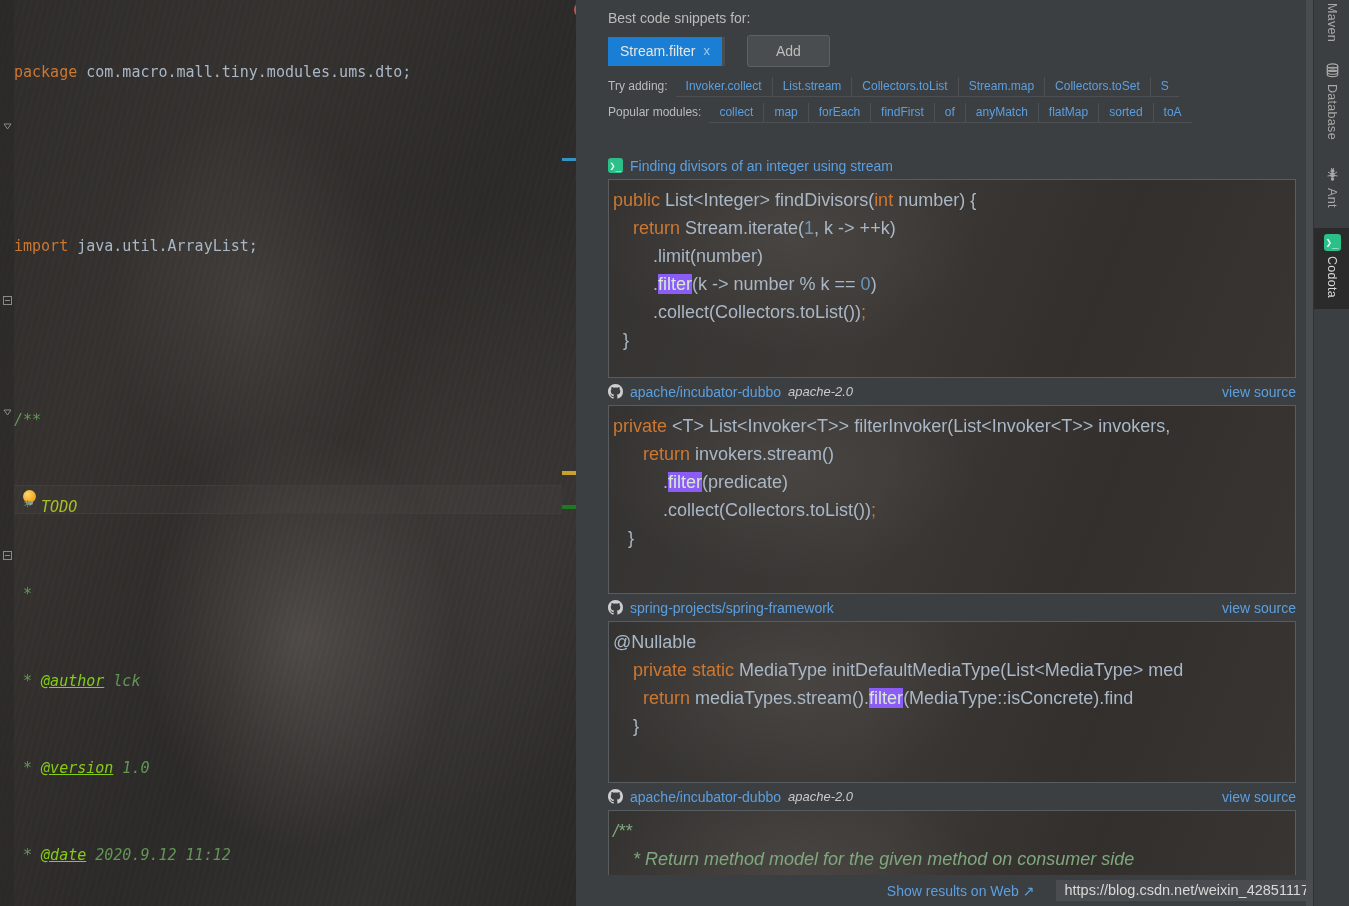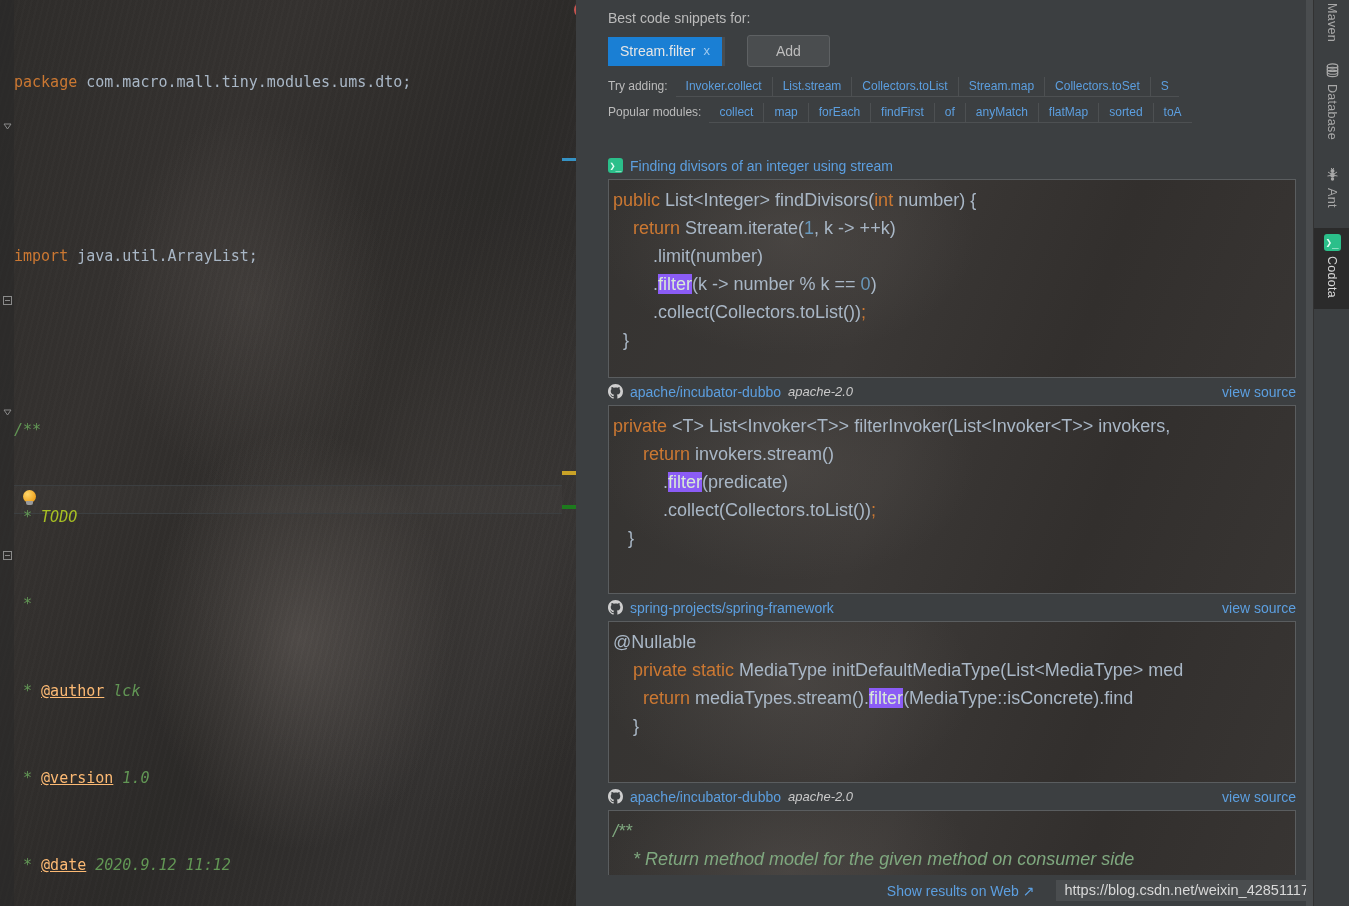"package" .code-area { padding-top: 10px -> 0px }
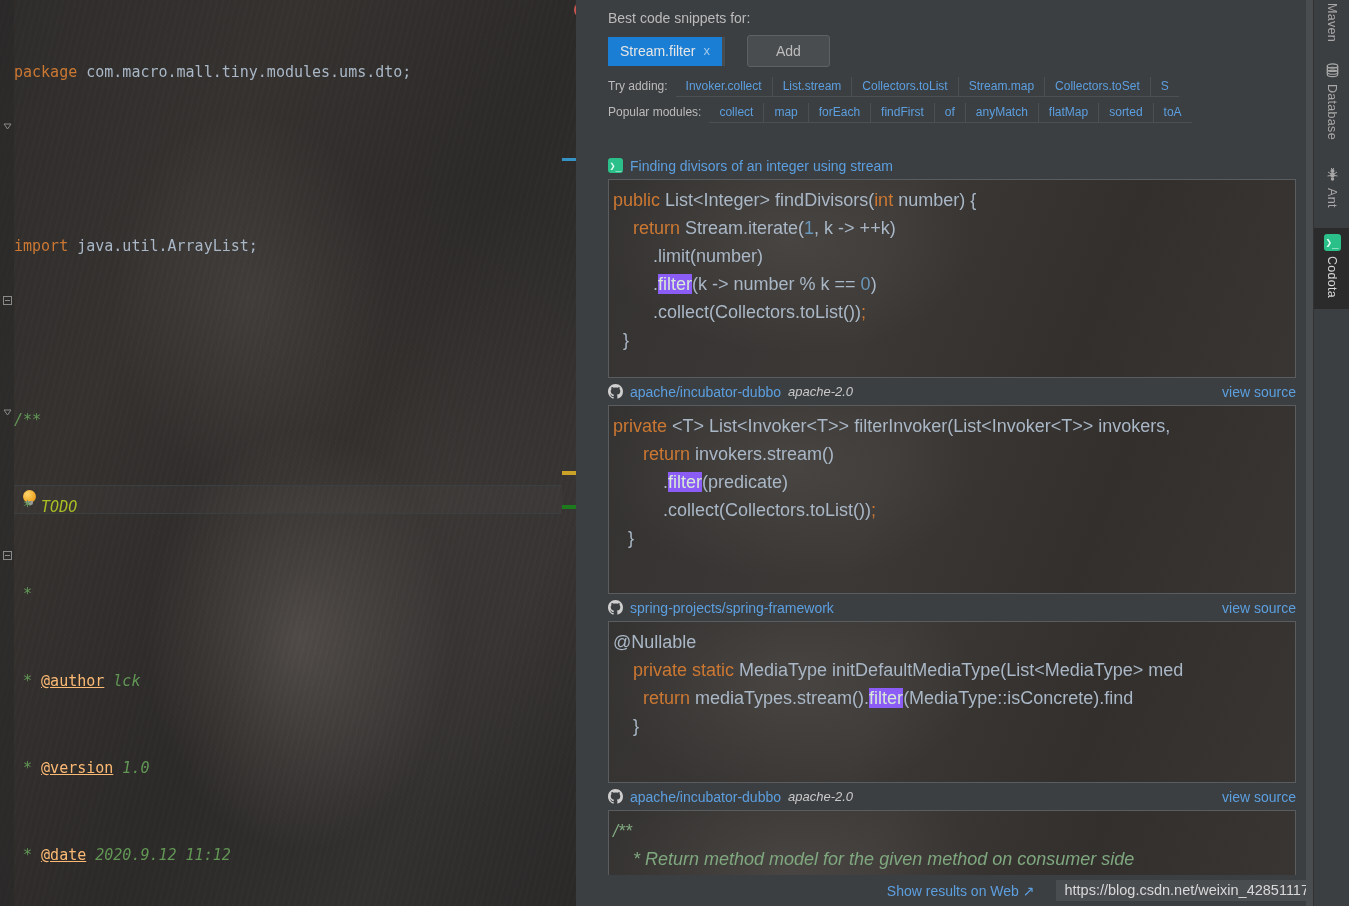"@author" .tag { color: #fdba74 -> #84cc16; font-style: none -> italic }
